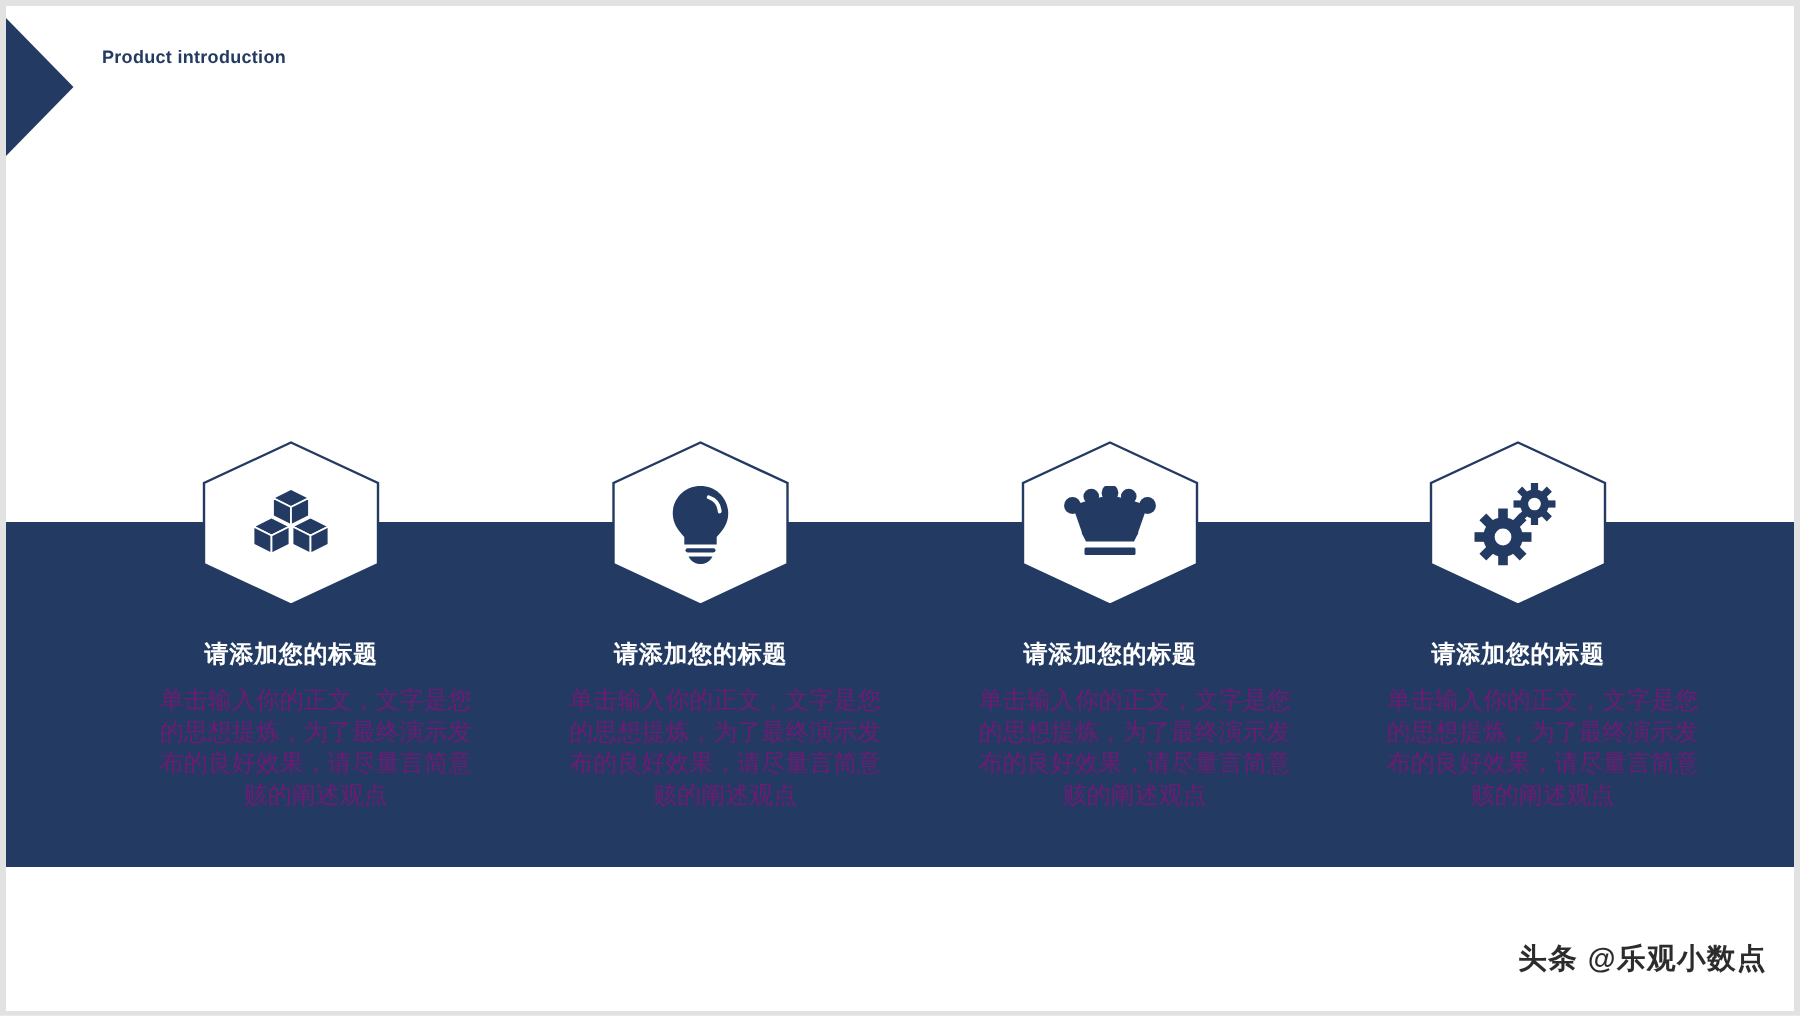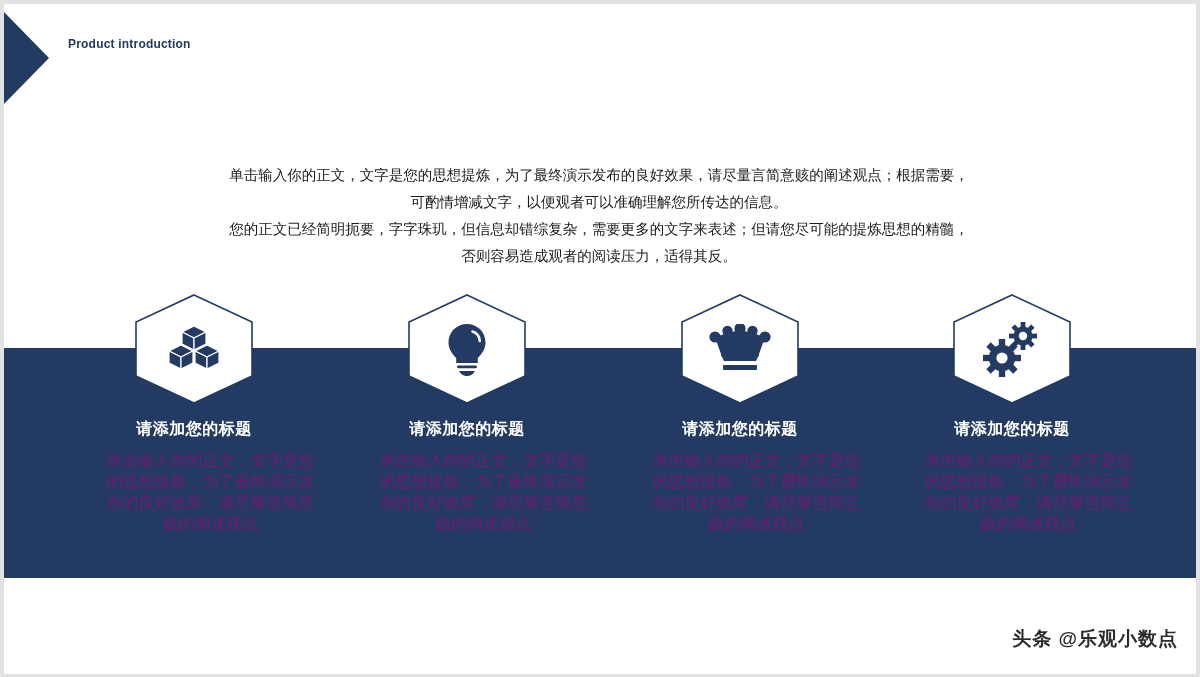"Product introduction" #header-title-en { margin-top: 6px -> 0 }
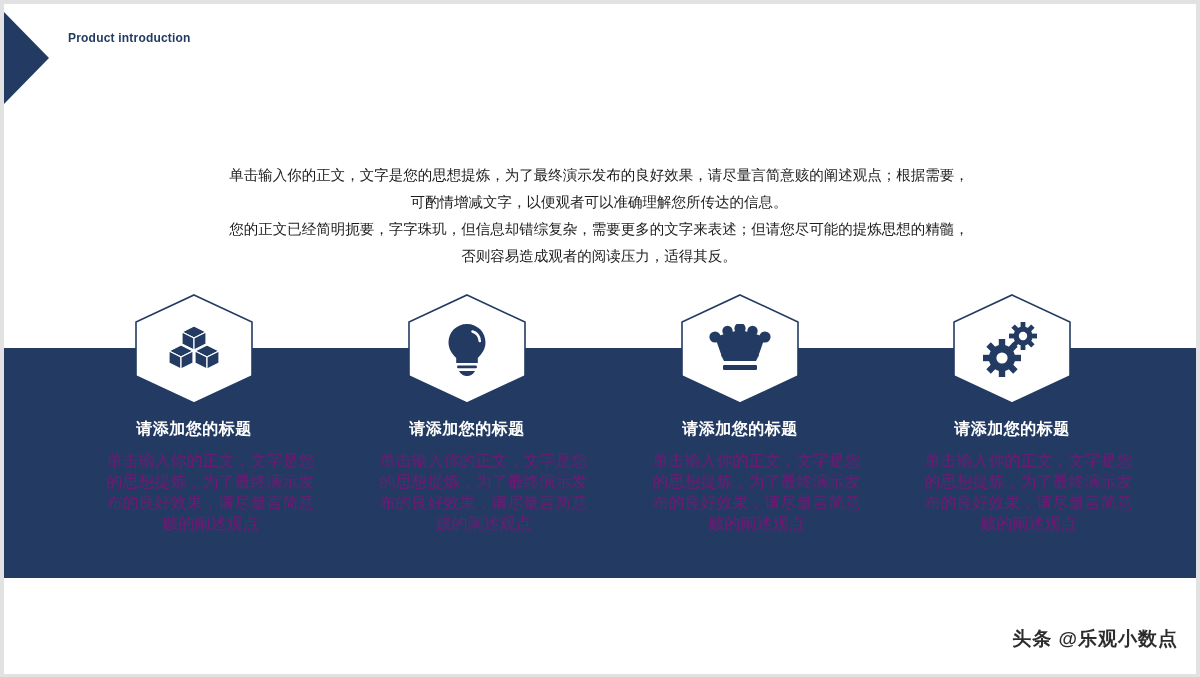"单击输入你的正文，文字是您的思想提炼，为了最终演示发布的良好效果，请尽量言简意赅的阐述观点；根据" div { html: <div> <p>单击输入你的正文，文字是您的思想提炼，为了最终演示发布的良好效果，请尽量言简意赅的阐述观点；根据需要，</p> <p>可酌情增减文字，以便观者可以准确理解您所传达的信息。</p> <p>您的正文已经简明扼要，字字珠玑，但信息却错综复杂，需要更多的文字来表述；但请您尽可能的提炼思想的精髓，</p> <p>否则容易造成观者的阅读压力，适得其反。</p> </div> -> none }
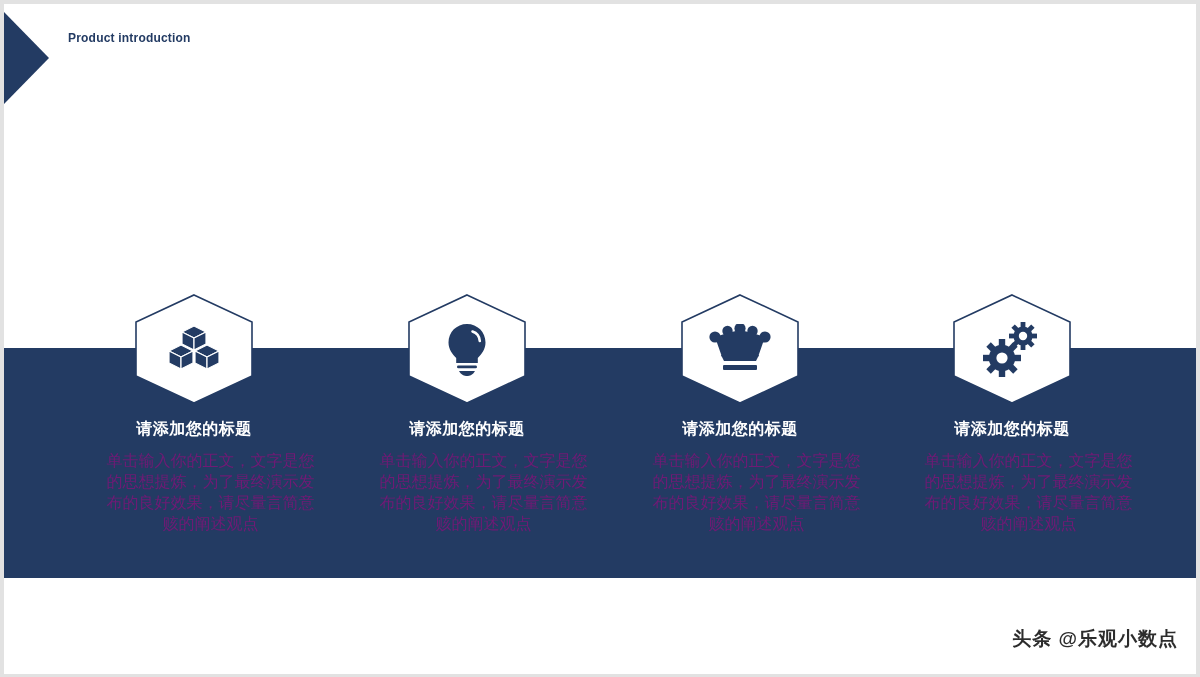"请添加您的标题" .col-title { margin-top: 14px -> 21px }
